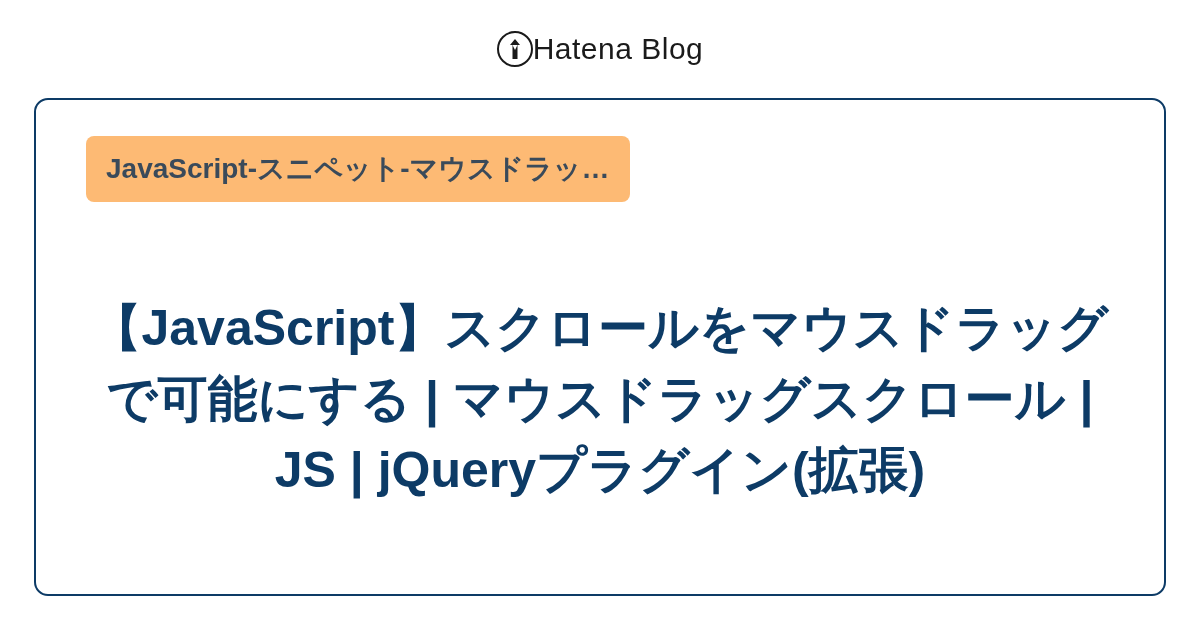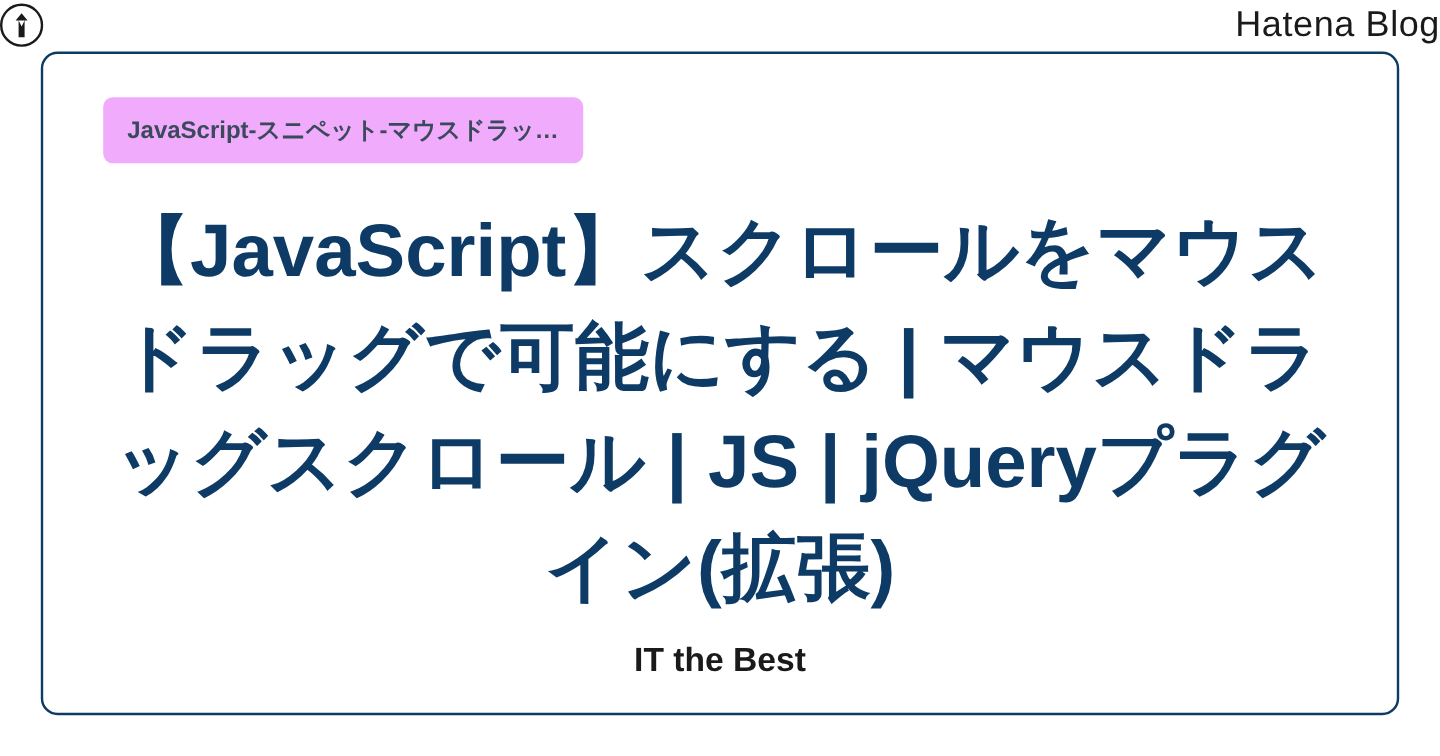"Hatena Blog" .header { justify-content: space-between -> center }
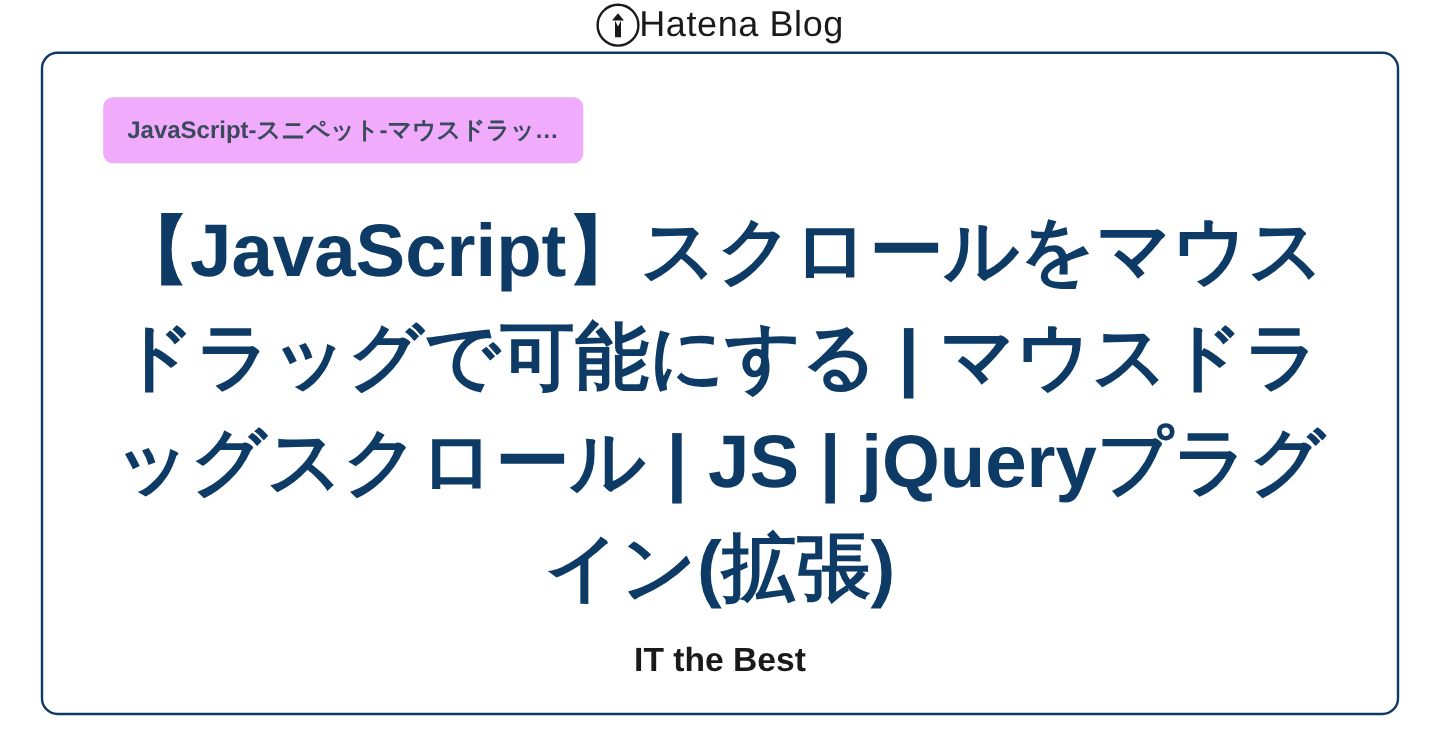"JavaScript-スニペット-マウスドラッ…" .tag { background: #f0abfc -> #fdba74; font-size: 20px -> 28px }
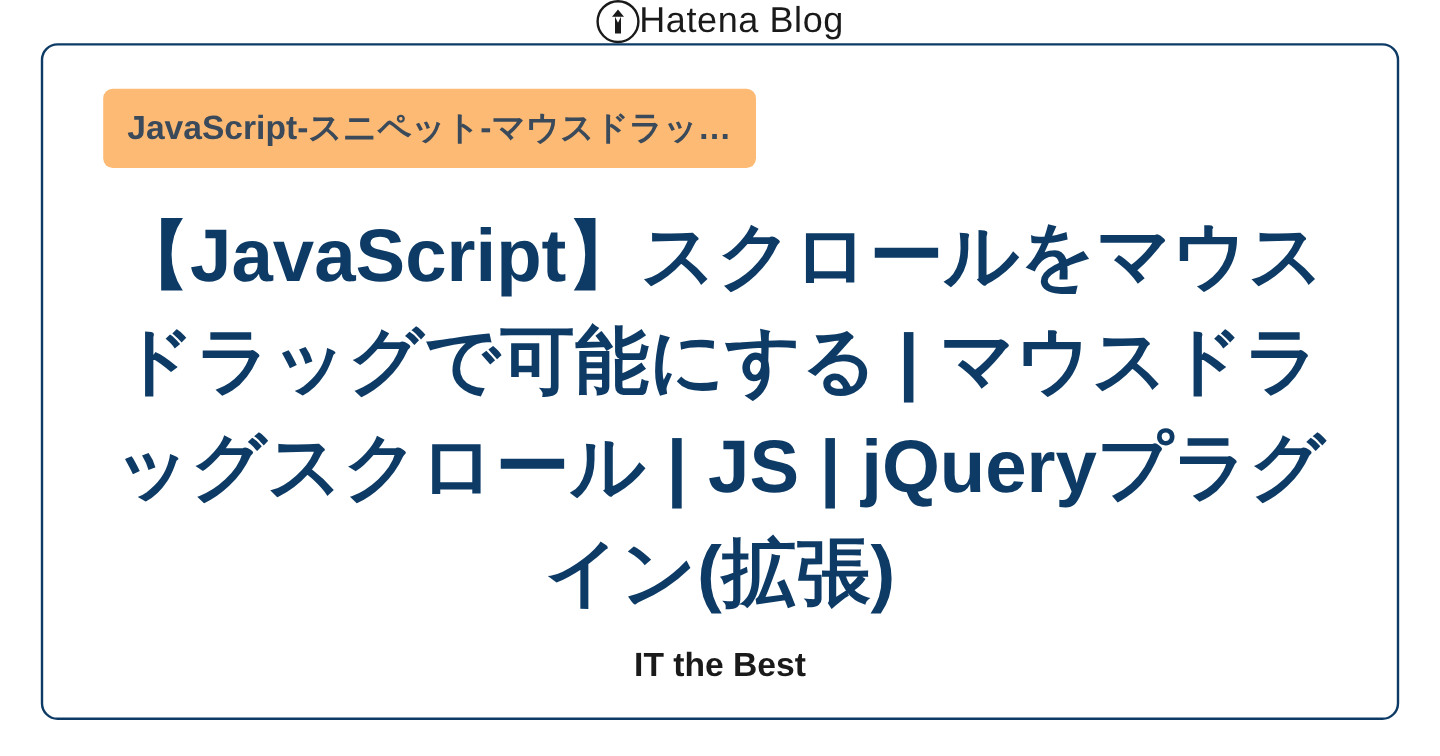"【JavaScript】スクロールをマウスドラッグで可能にする |" .article-title { font-size: 62px -> 50px }
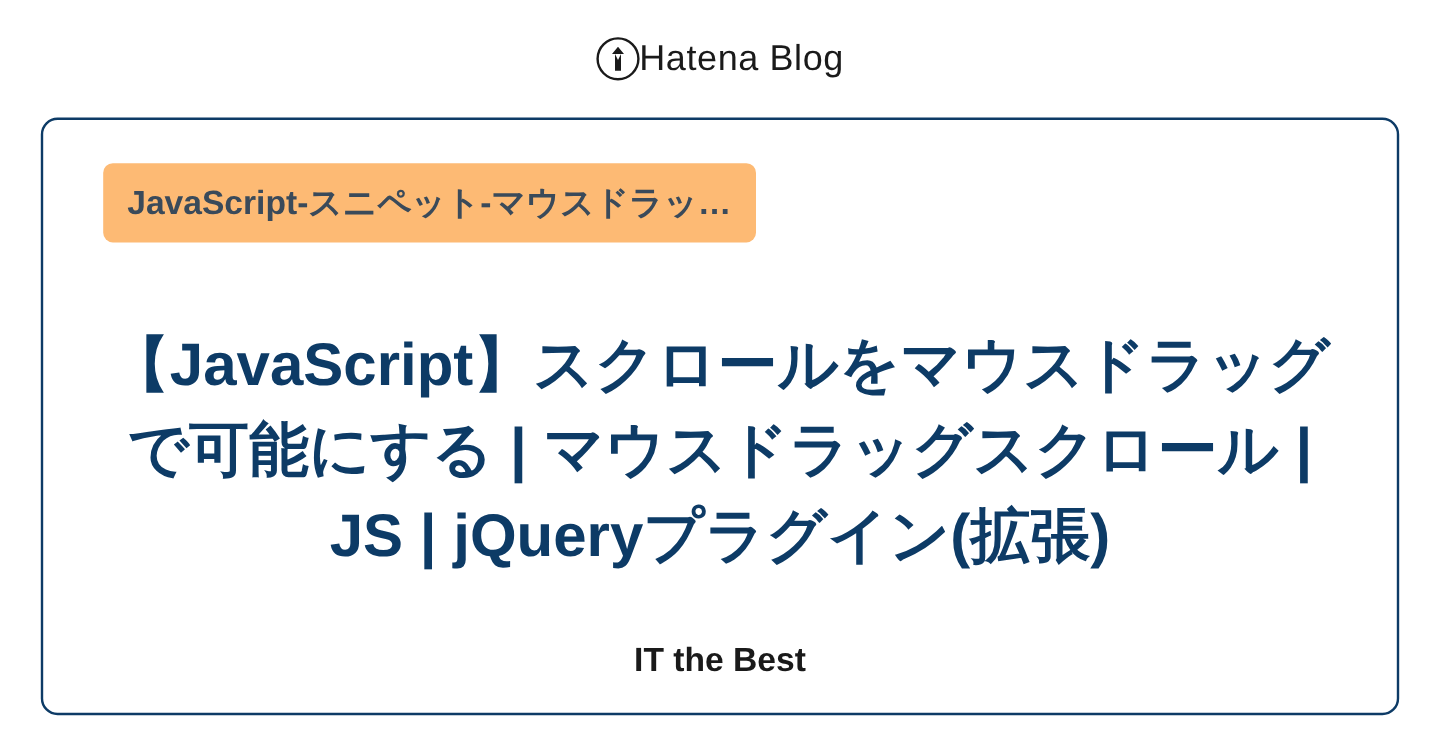"IT the Best" div.blog-name { html: <div>IT the Best</div> -> none }
